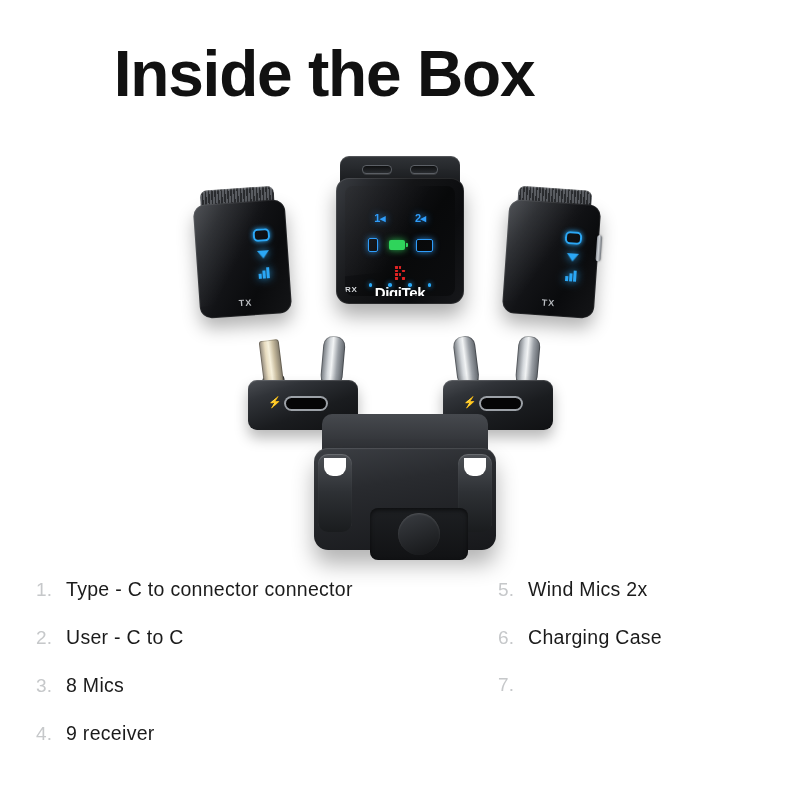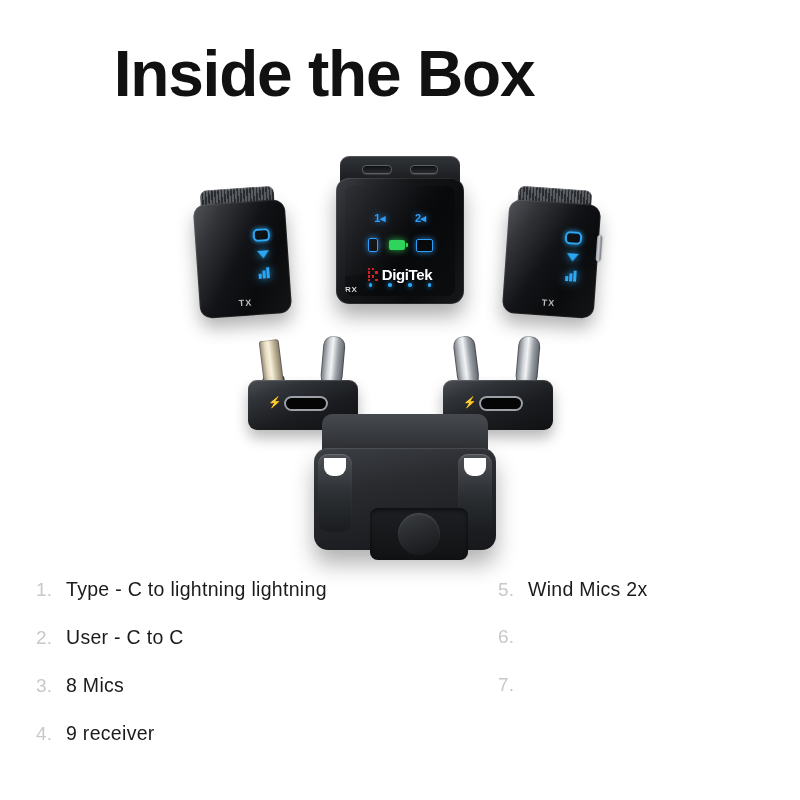"DigiTek" .rx-brand { flex-direction: none -> column }
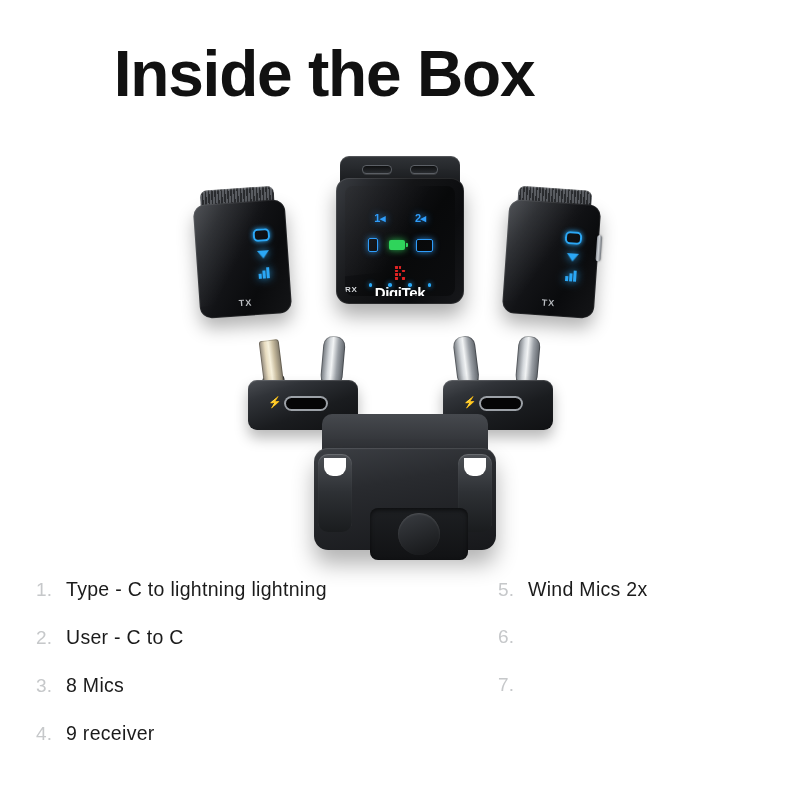"Type - C to lightning" span.item-label { text: lightning lightning -> connector connector }
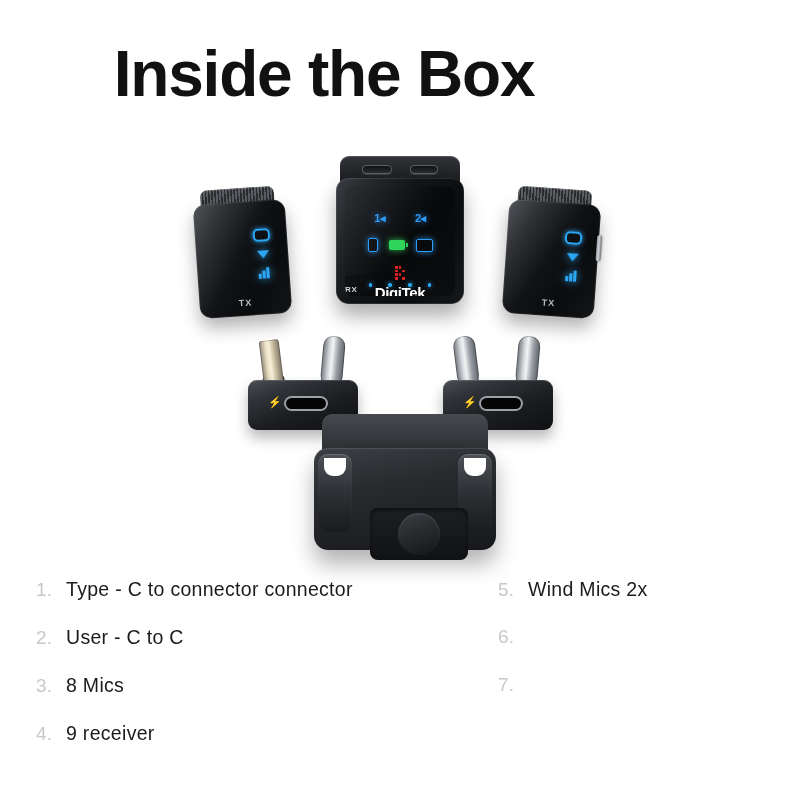"Charging Case" span.item-label { html: none -> <span>Charging Case</span> }
